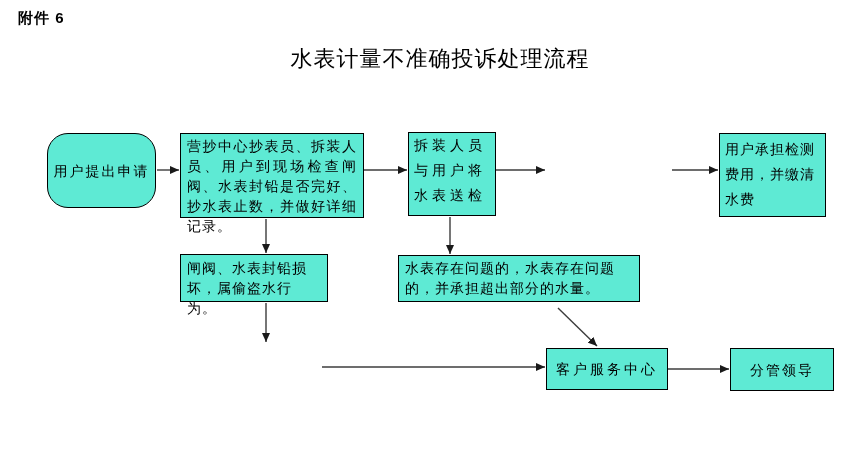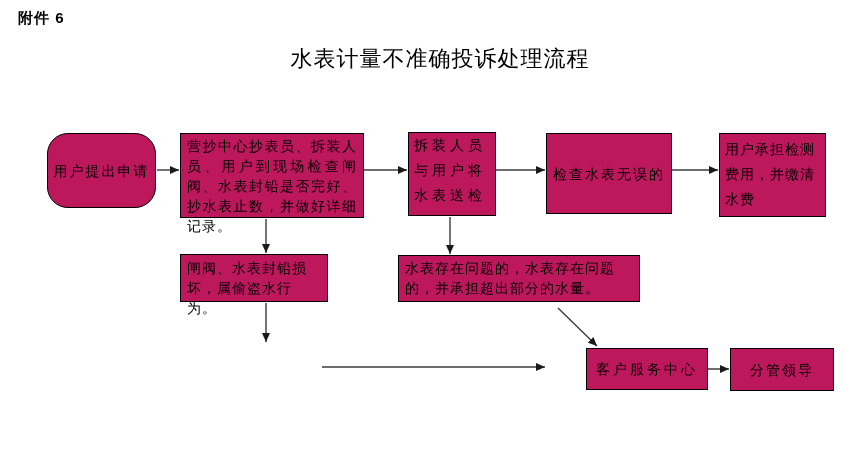"营抄中心抄表员、拆装人员、用户到现场检查闸阀、水表封铅是否完好、抄水表止数，并做" .box { background: #be185d -> #5eead4 }
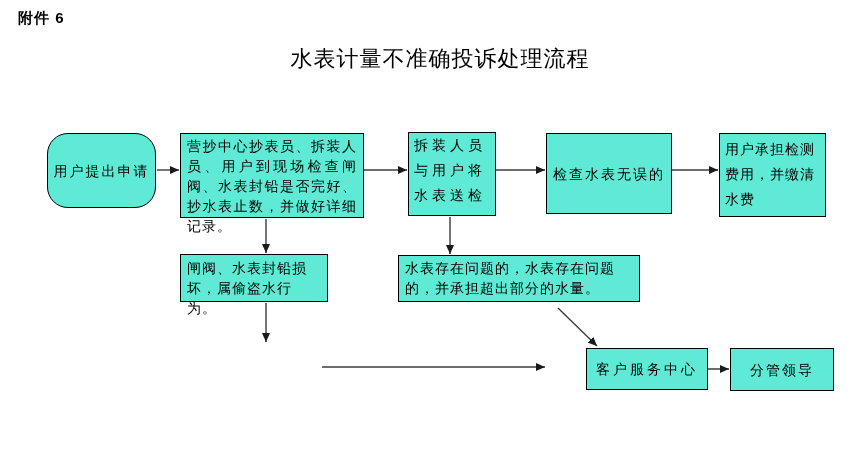"检查水表无误的" div.box { html: <div>检查水表无误的</div> -> none }
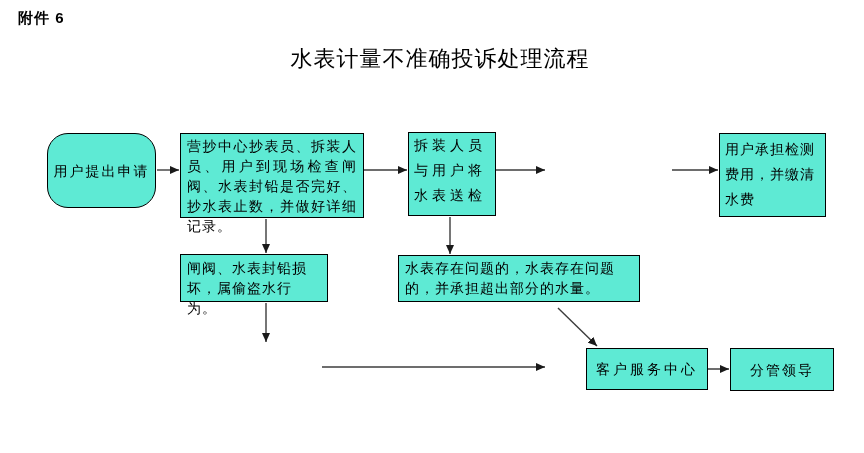"客户服务中心" #n-customer-service { margin-left: 40px -> none }
